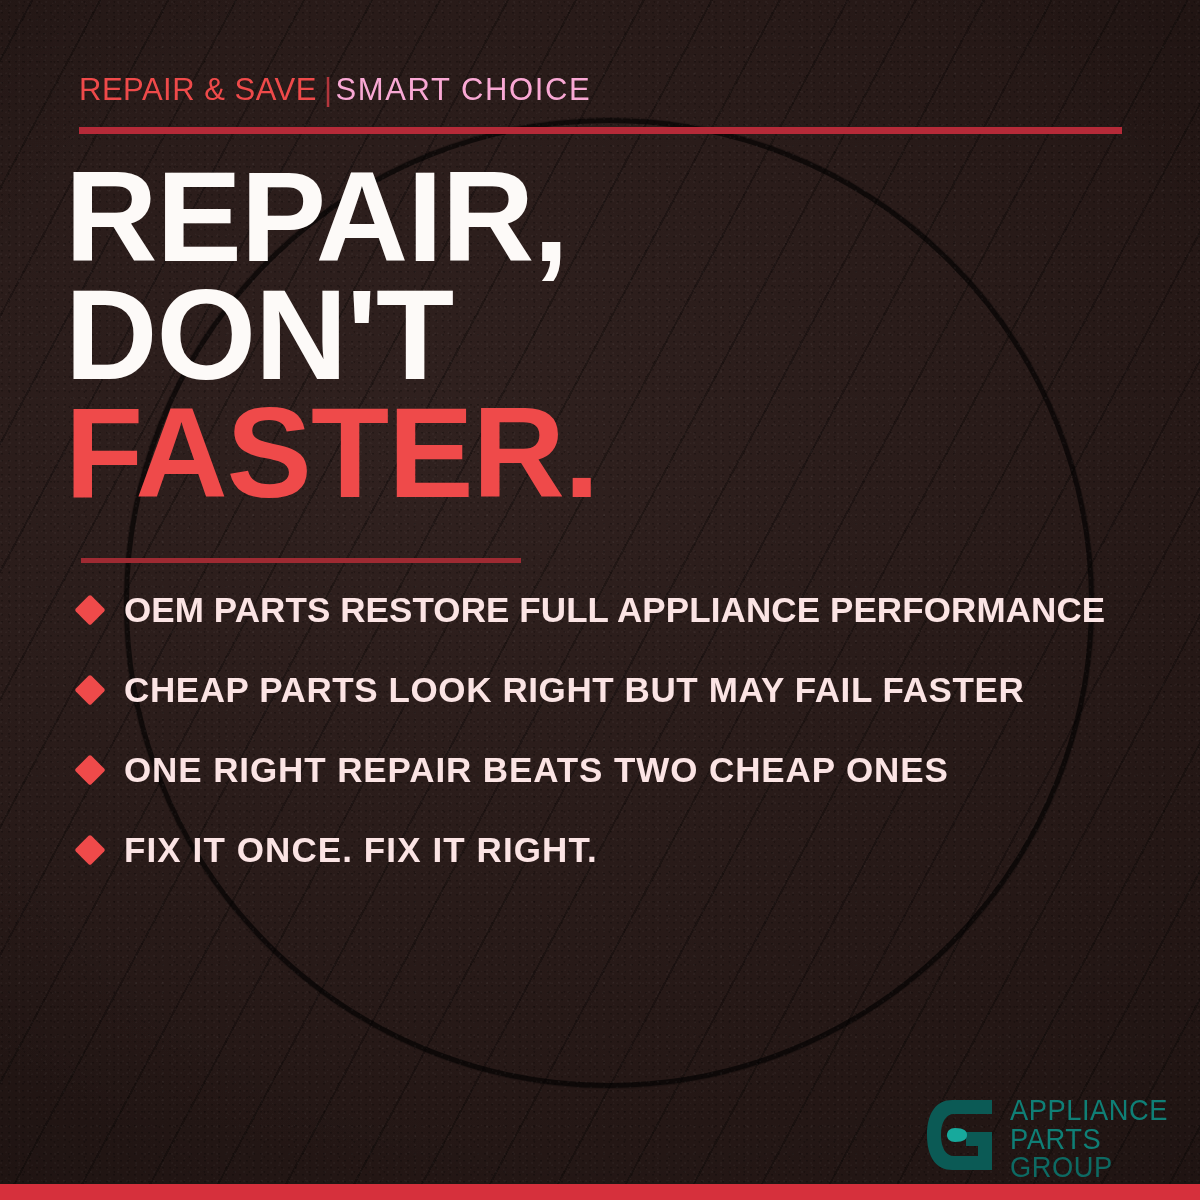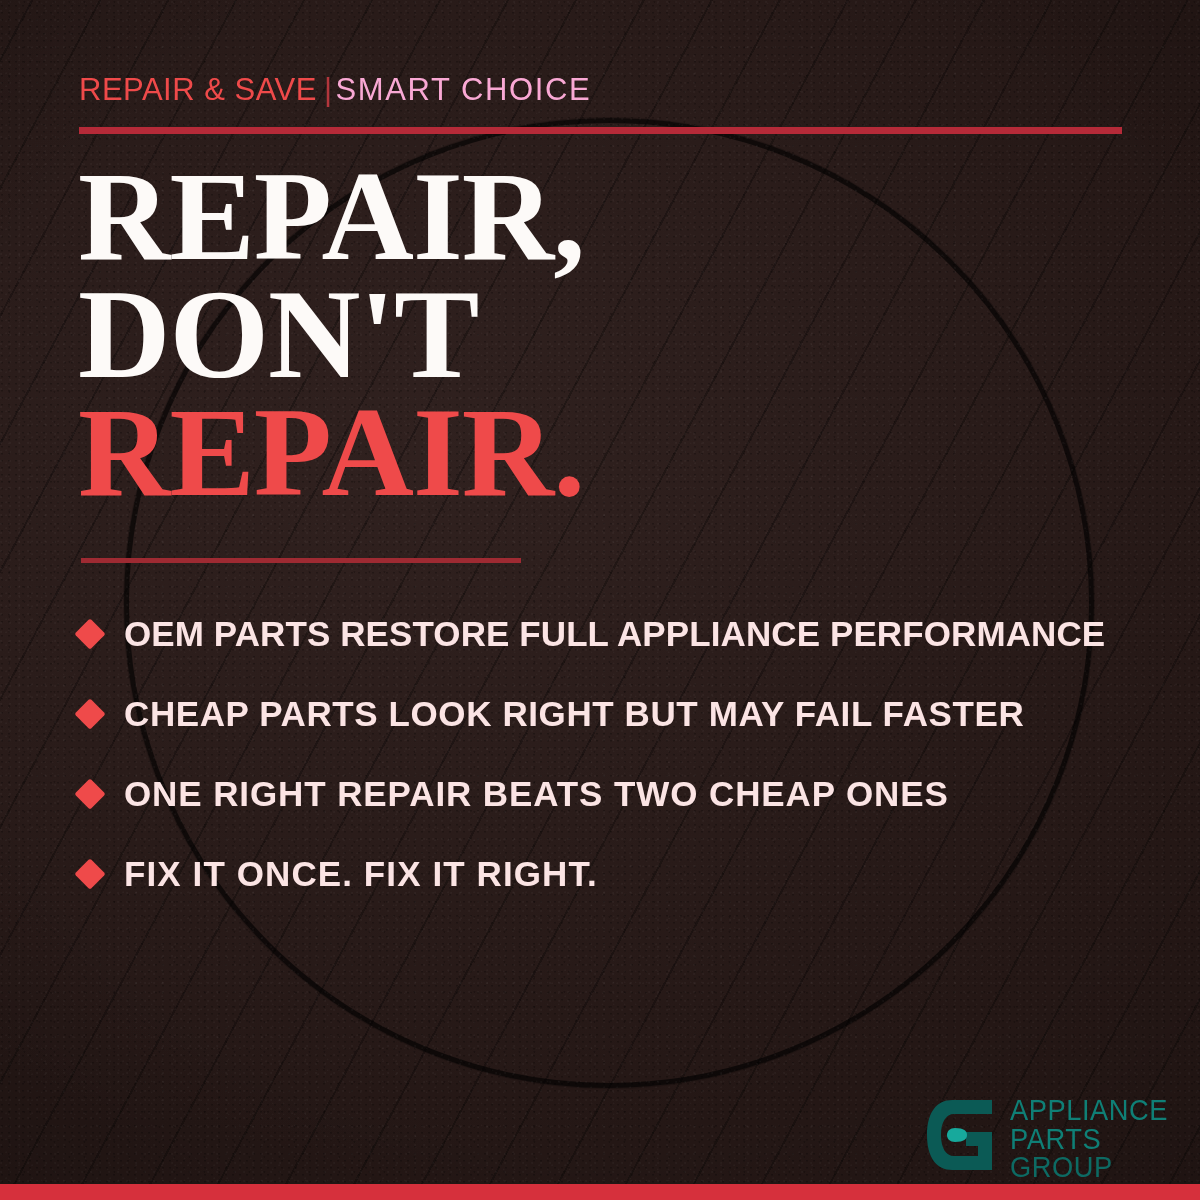"REPAIR," .headline { font-family: Liberation Serif, serif -> Liberation Sans, sans-serif; left: 78px -> 65px }
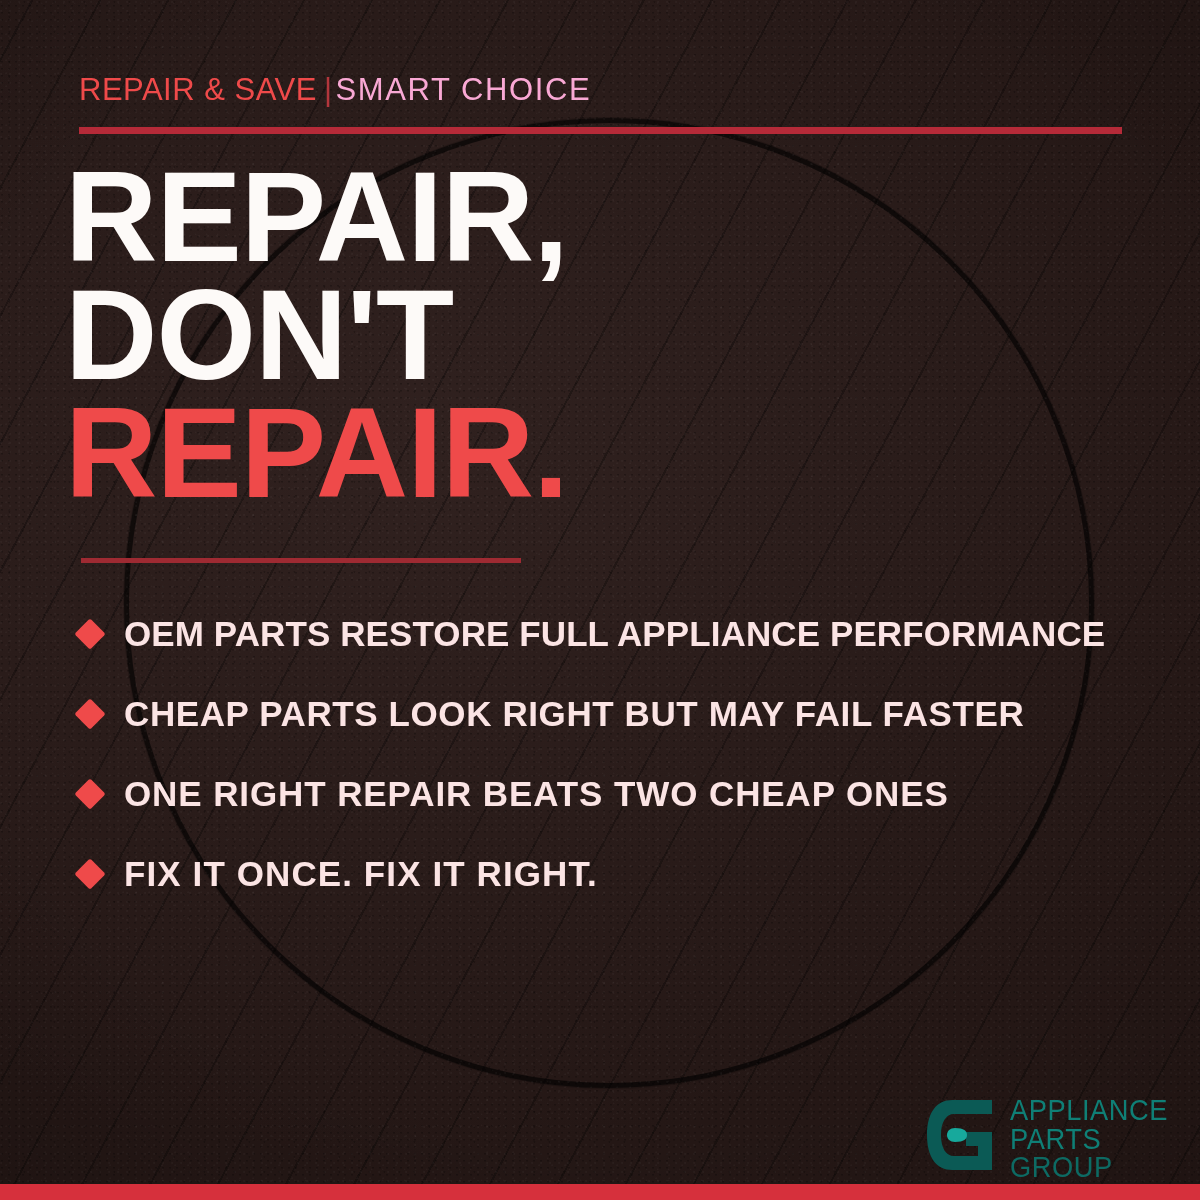"REPAIR." span.h-line { text: REPAIR -> FASTER }
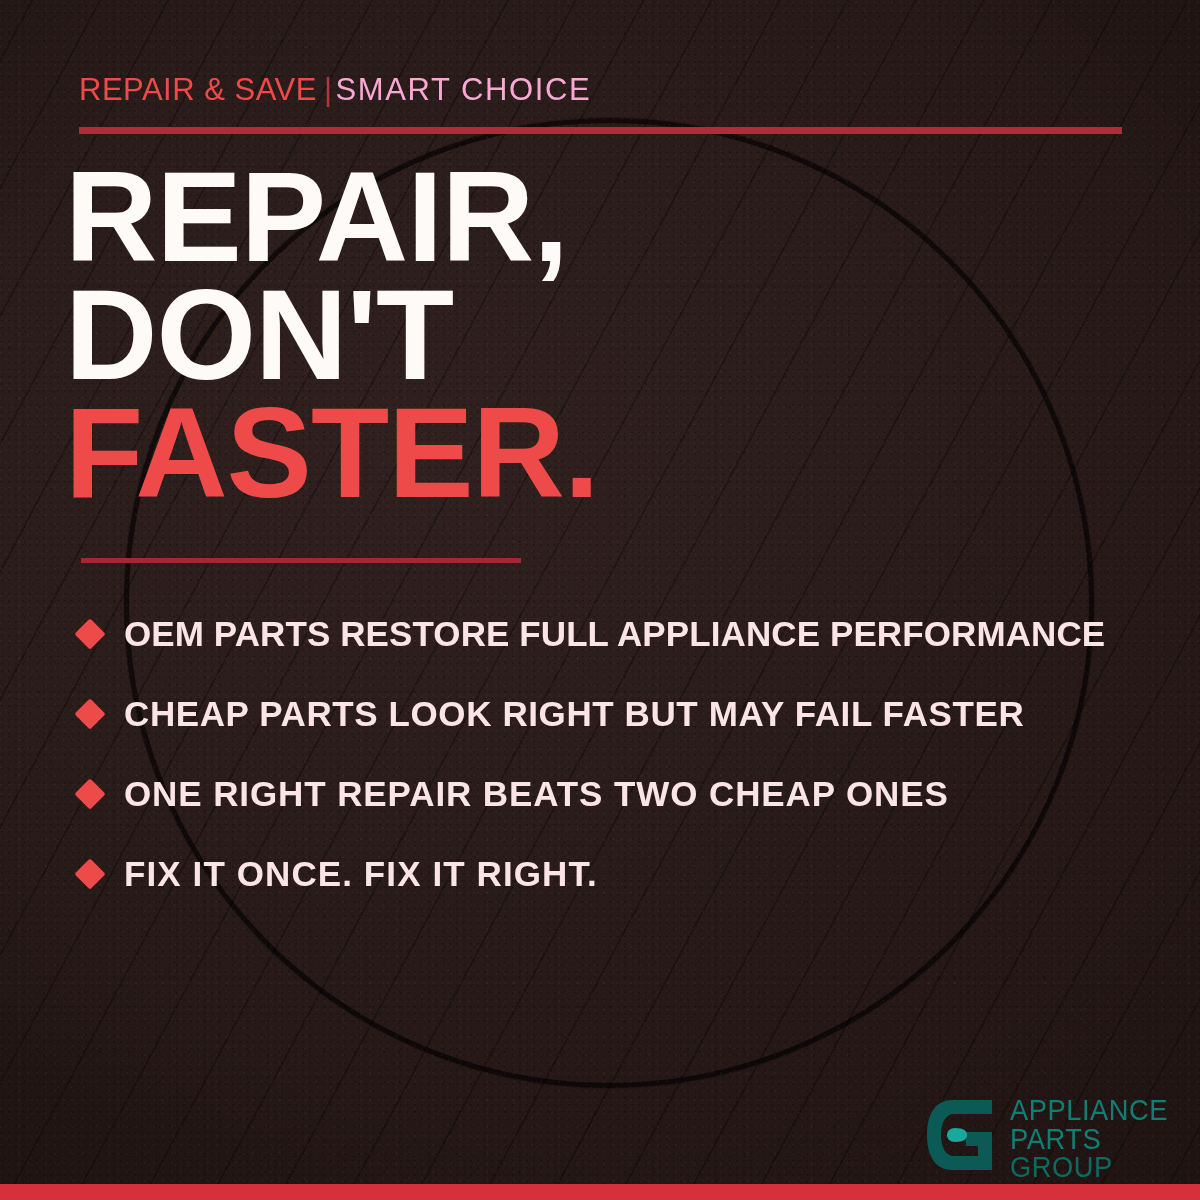"OEM PARTS RESTORE FULL APPLIANCE" .bullets { top: 604px -> 580px }
